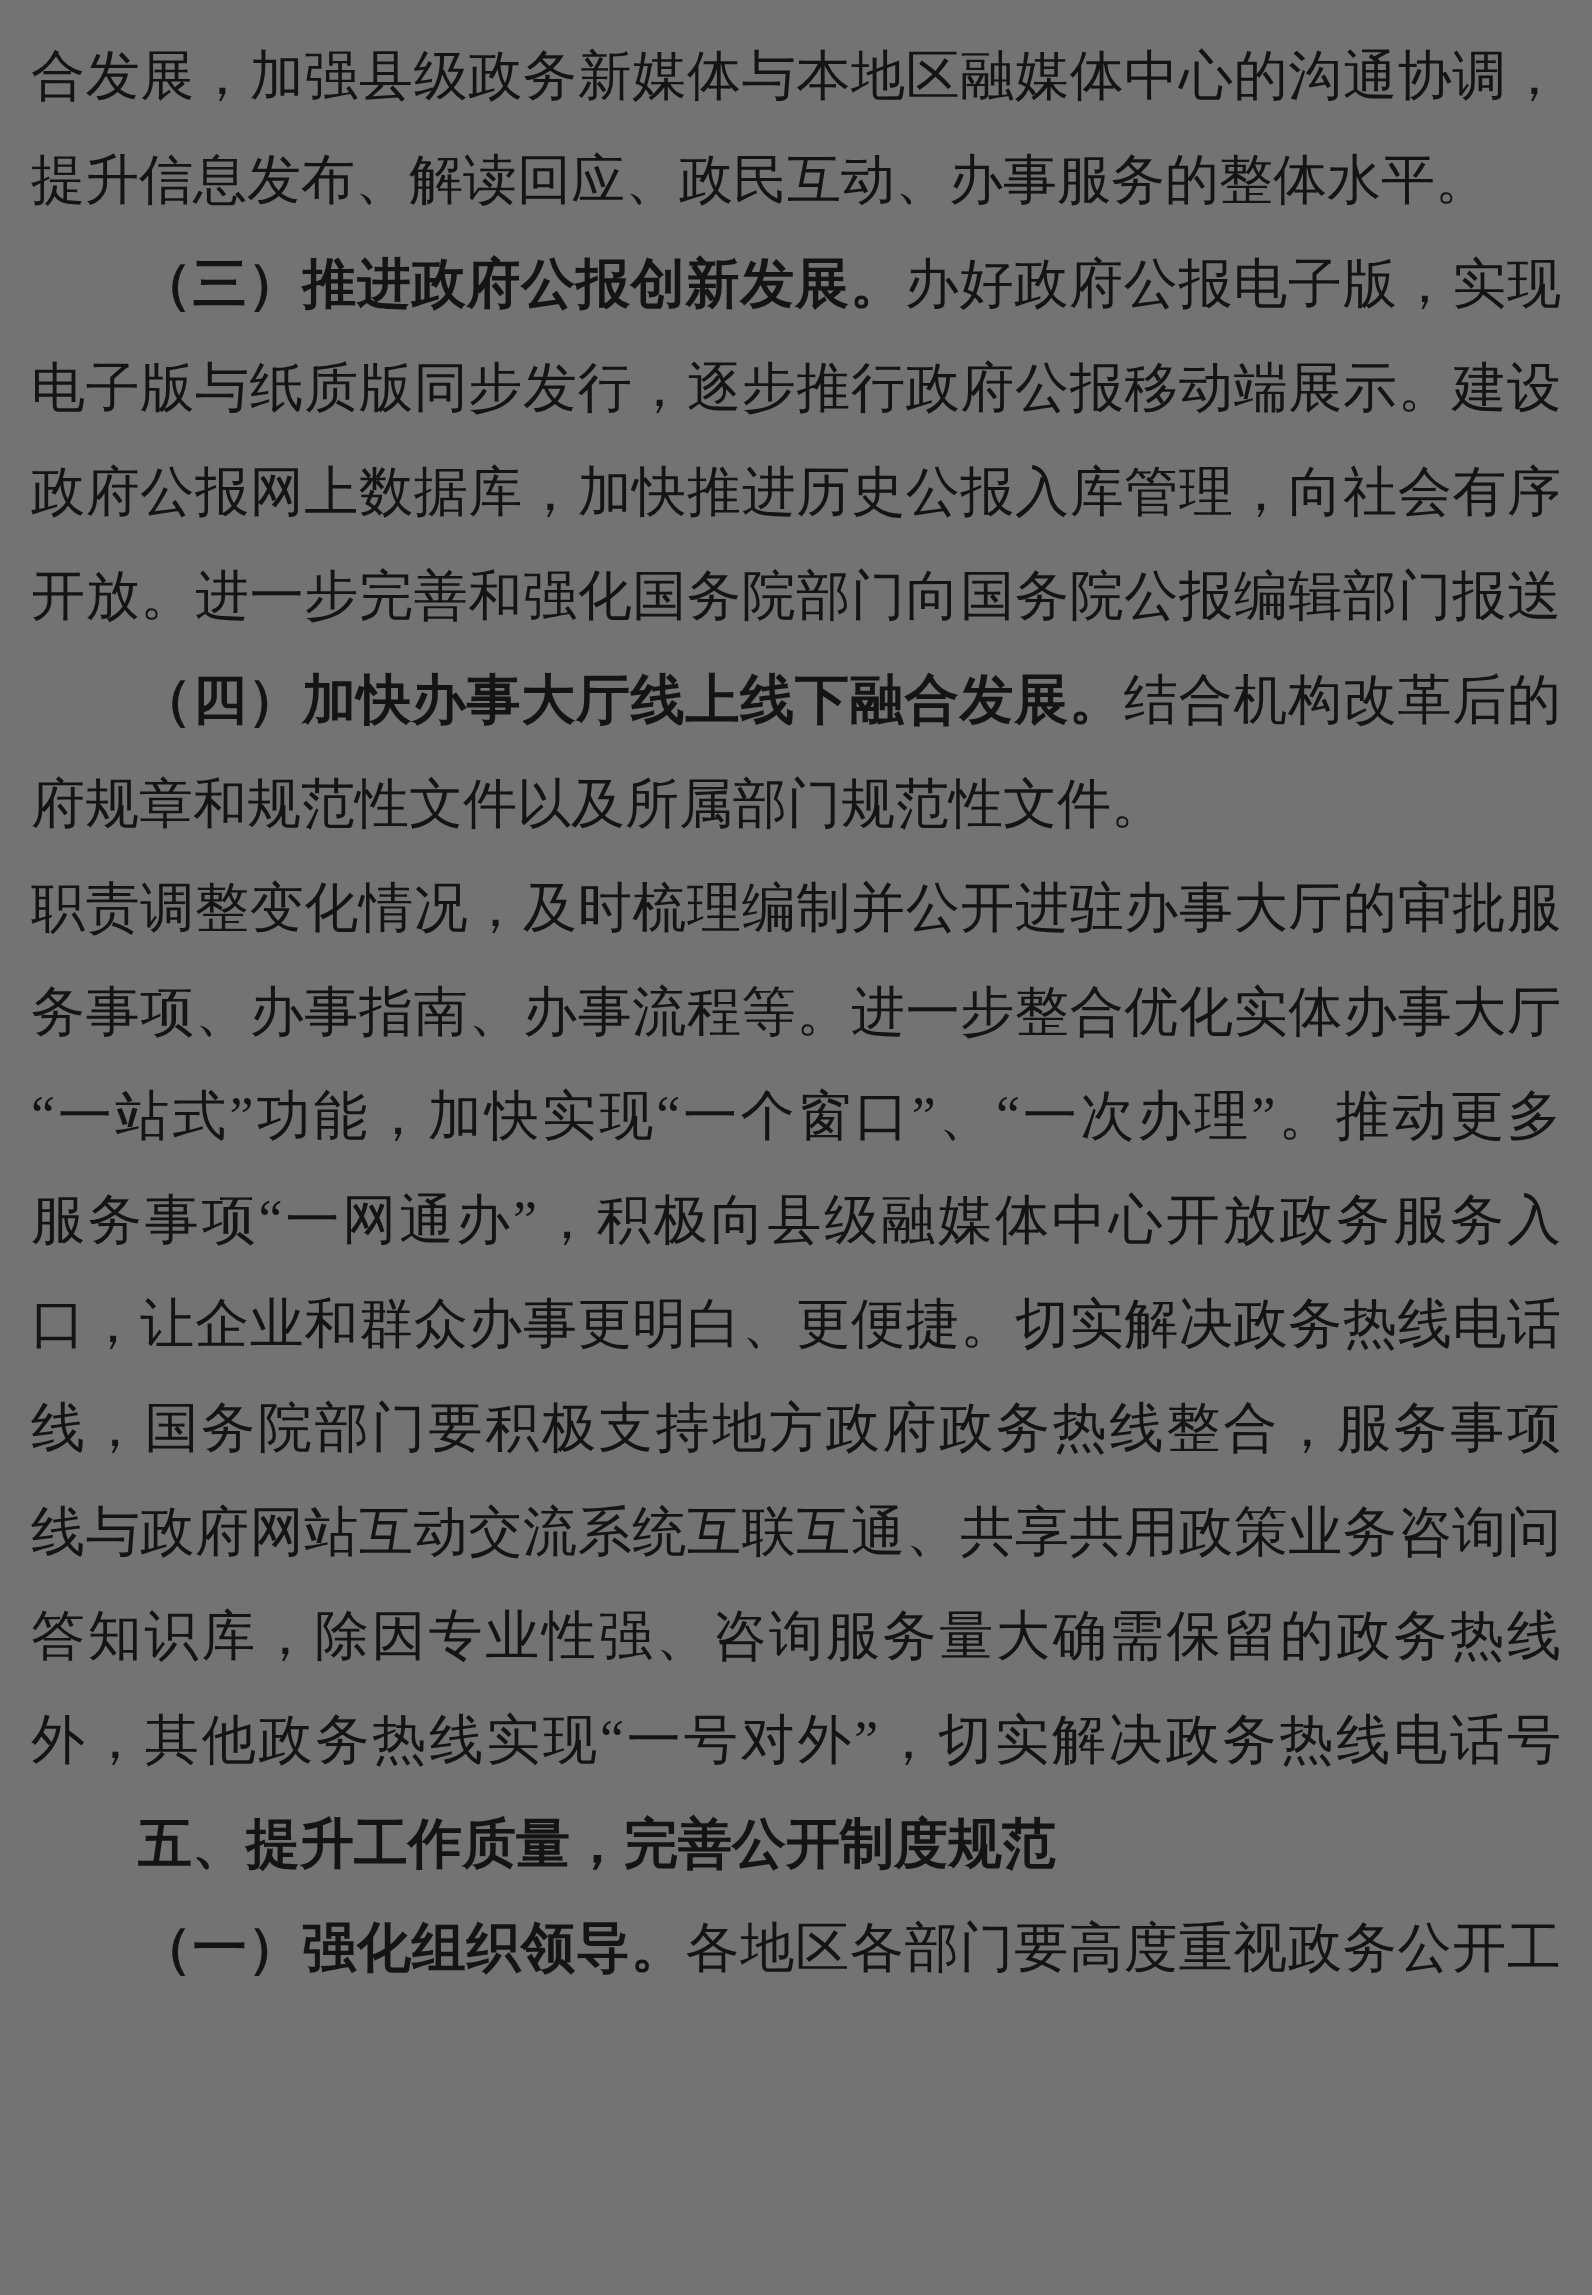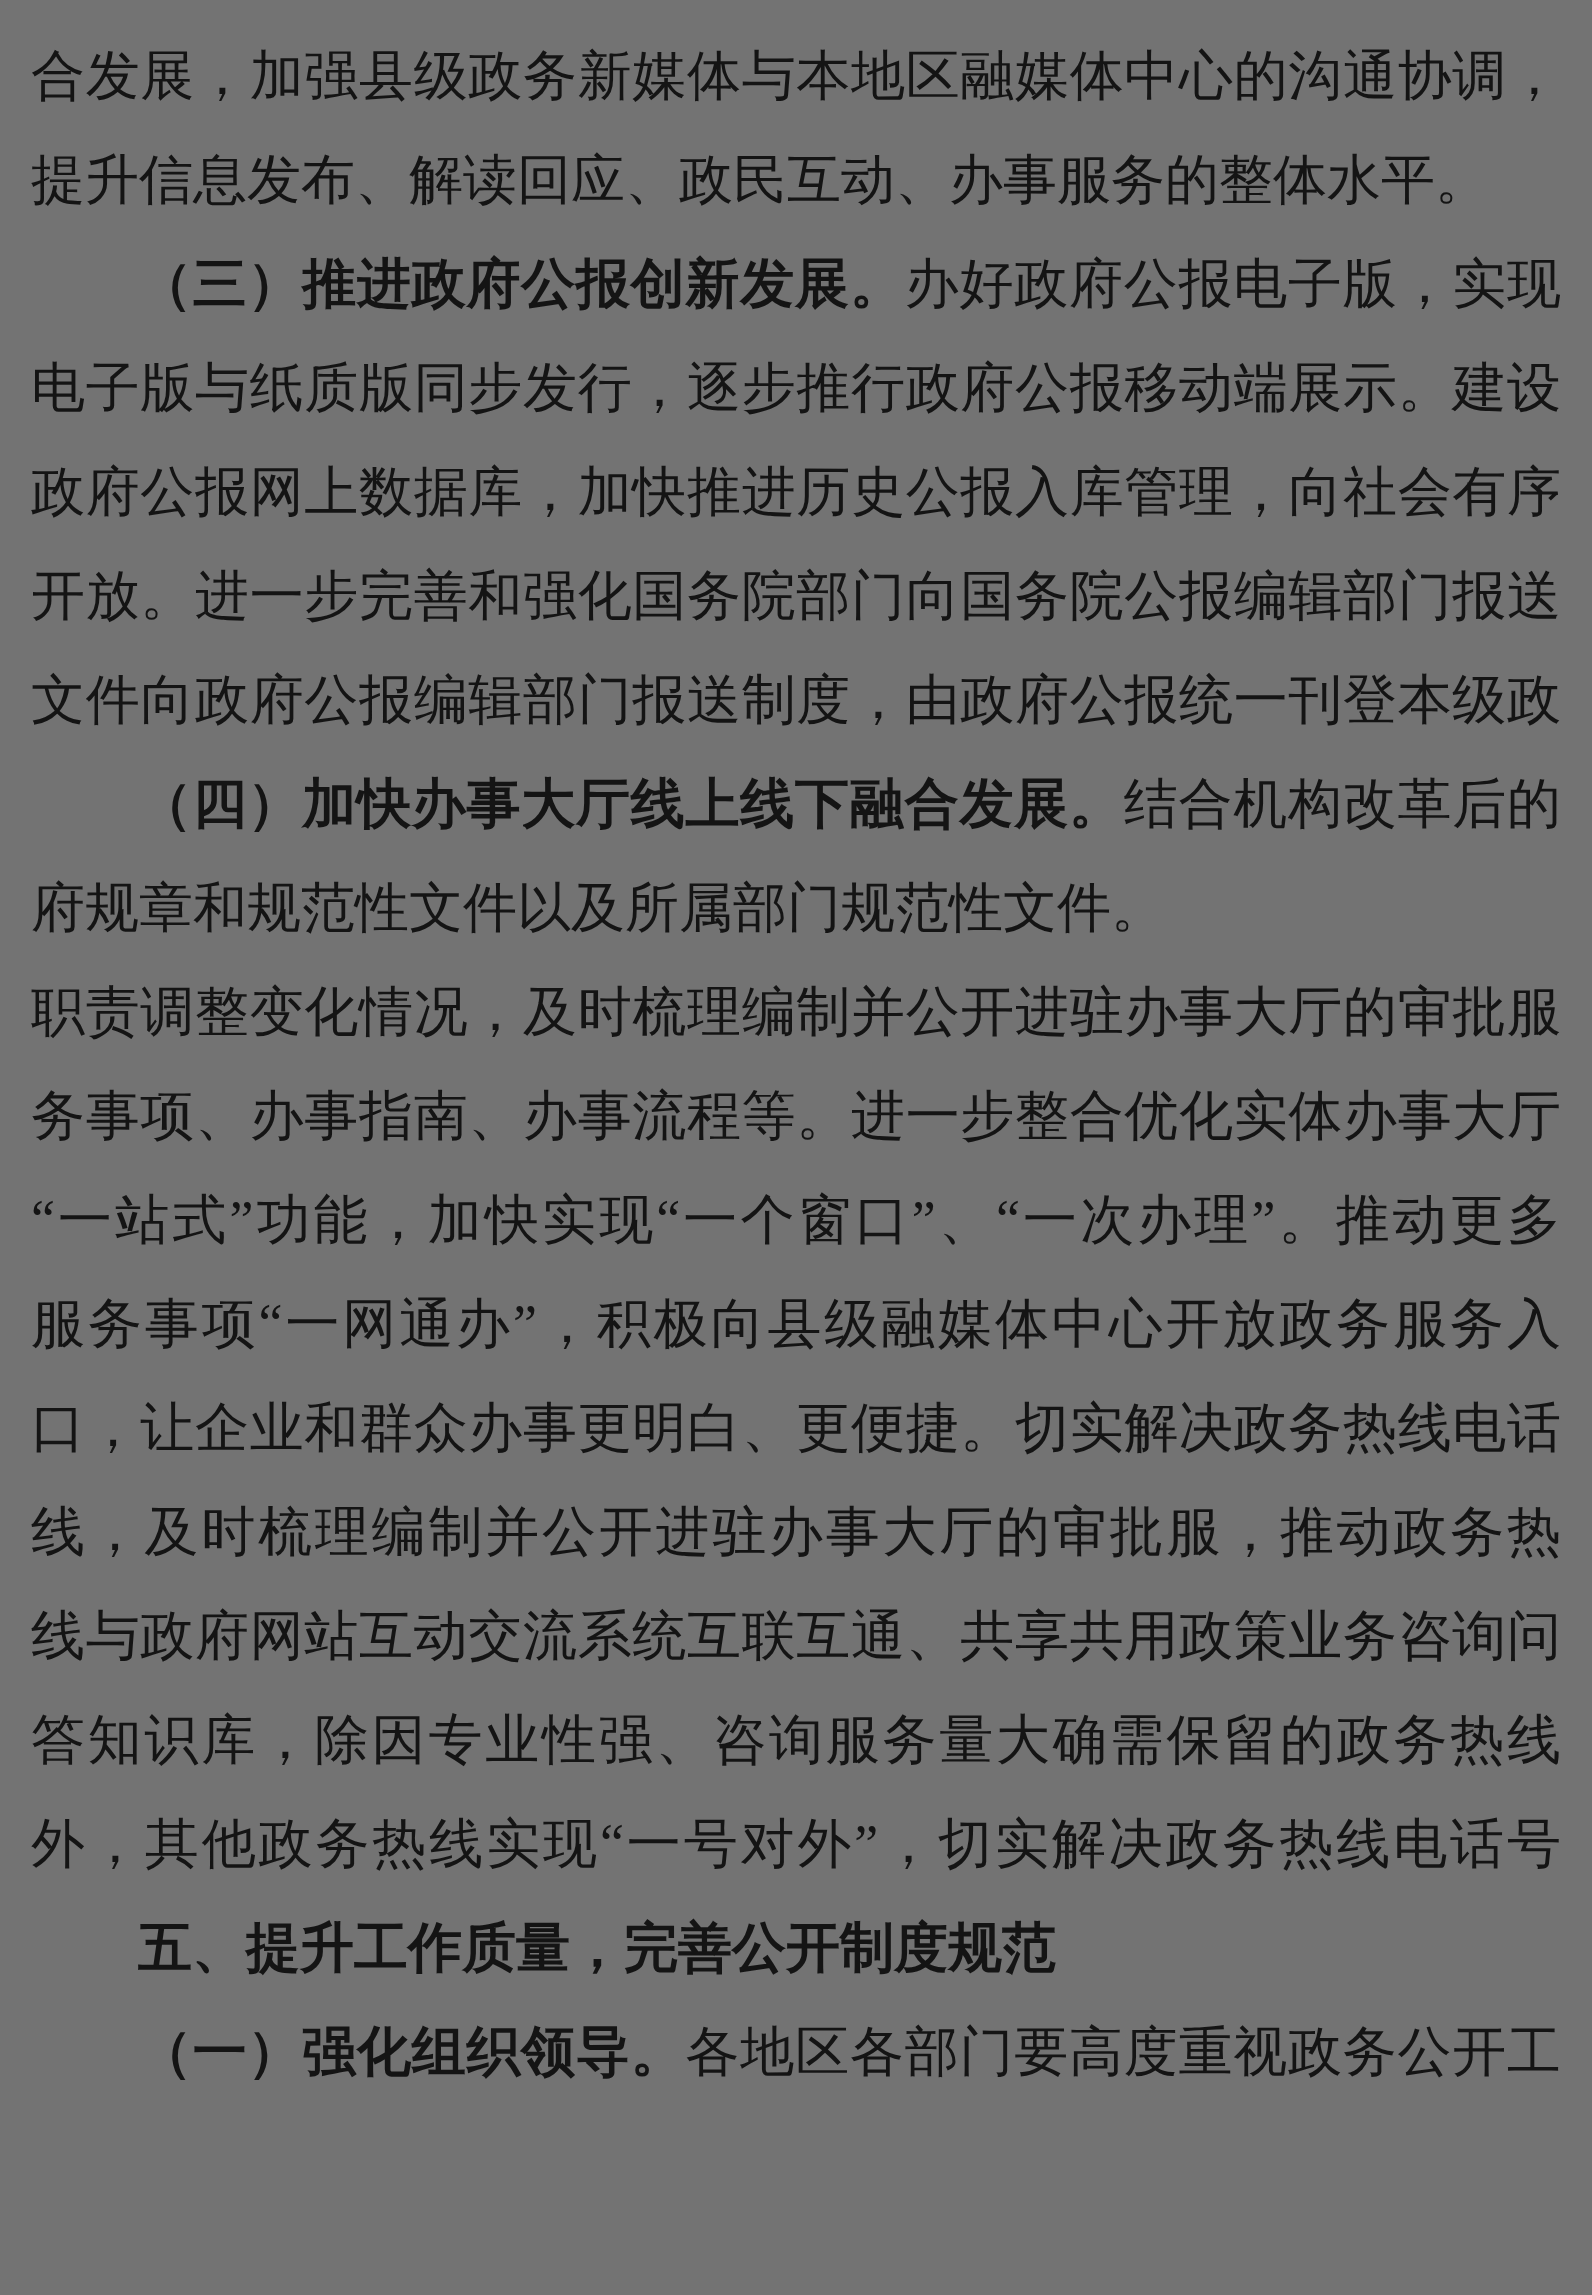"文件向政府公报编辑部门报送制度，由政府公报统一刊登本级政" div.line { html: <div><span>文件向政府公报编辑部门报送制度，由政府公报统一刊登本级政</span></div> -> none }
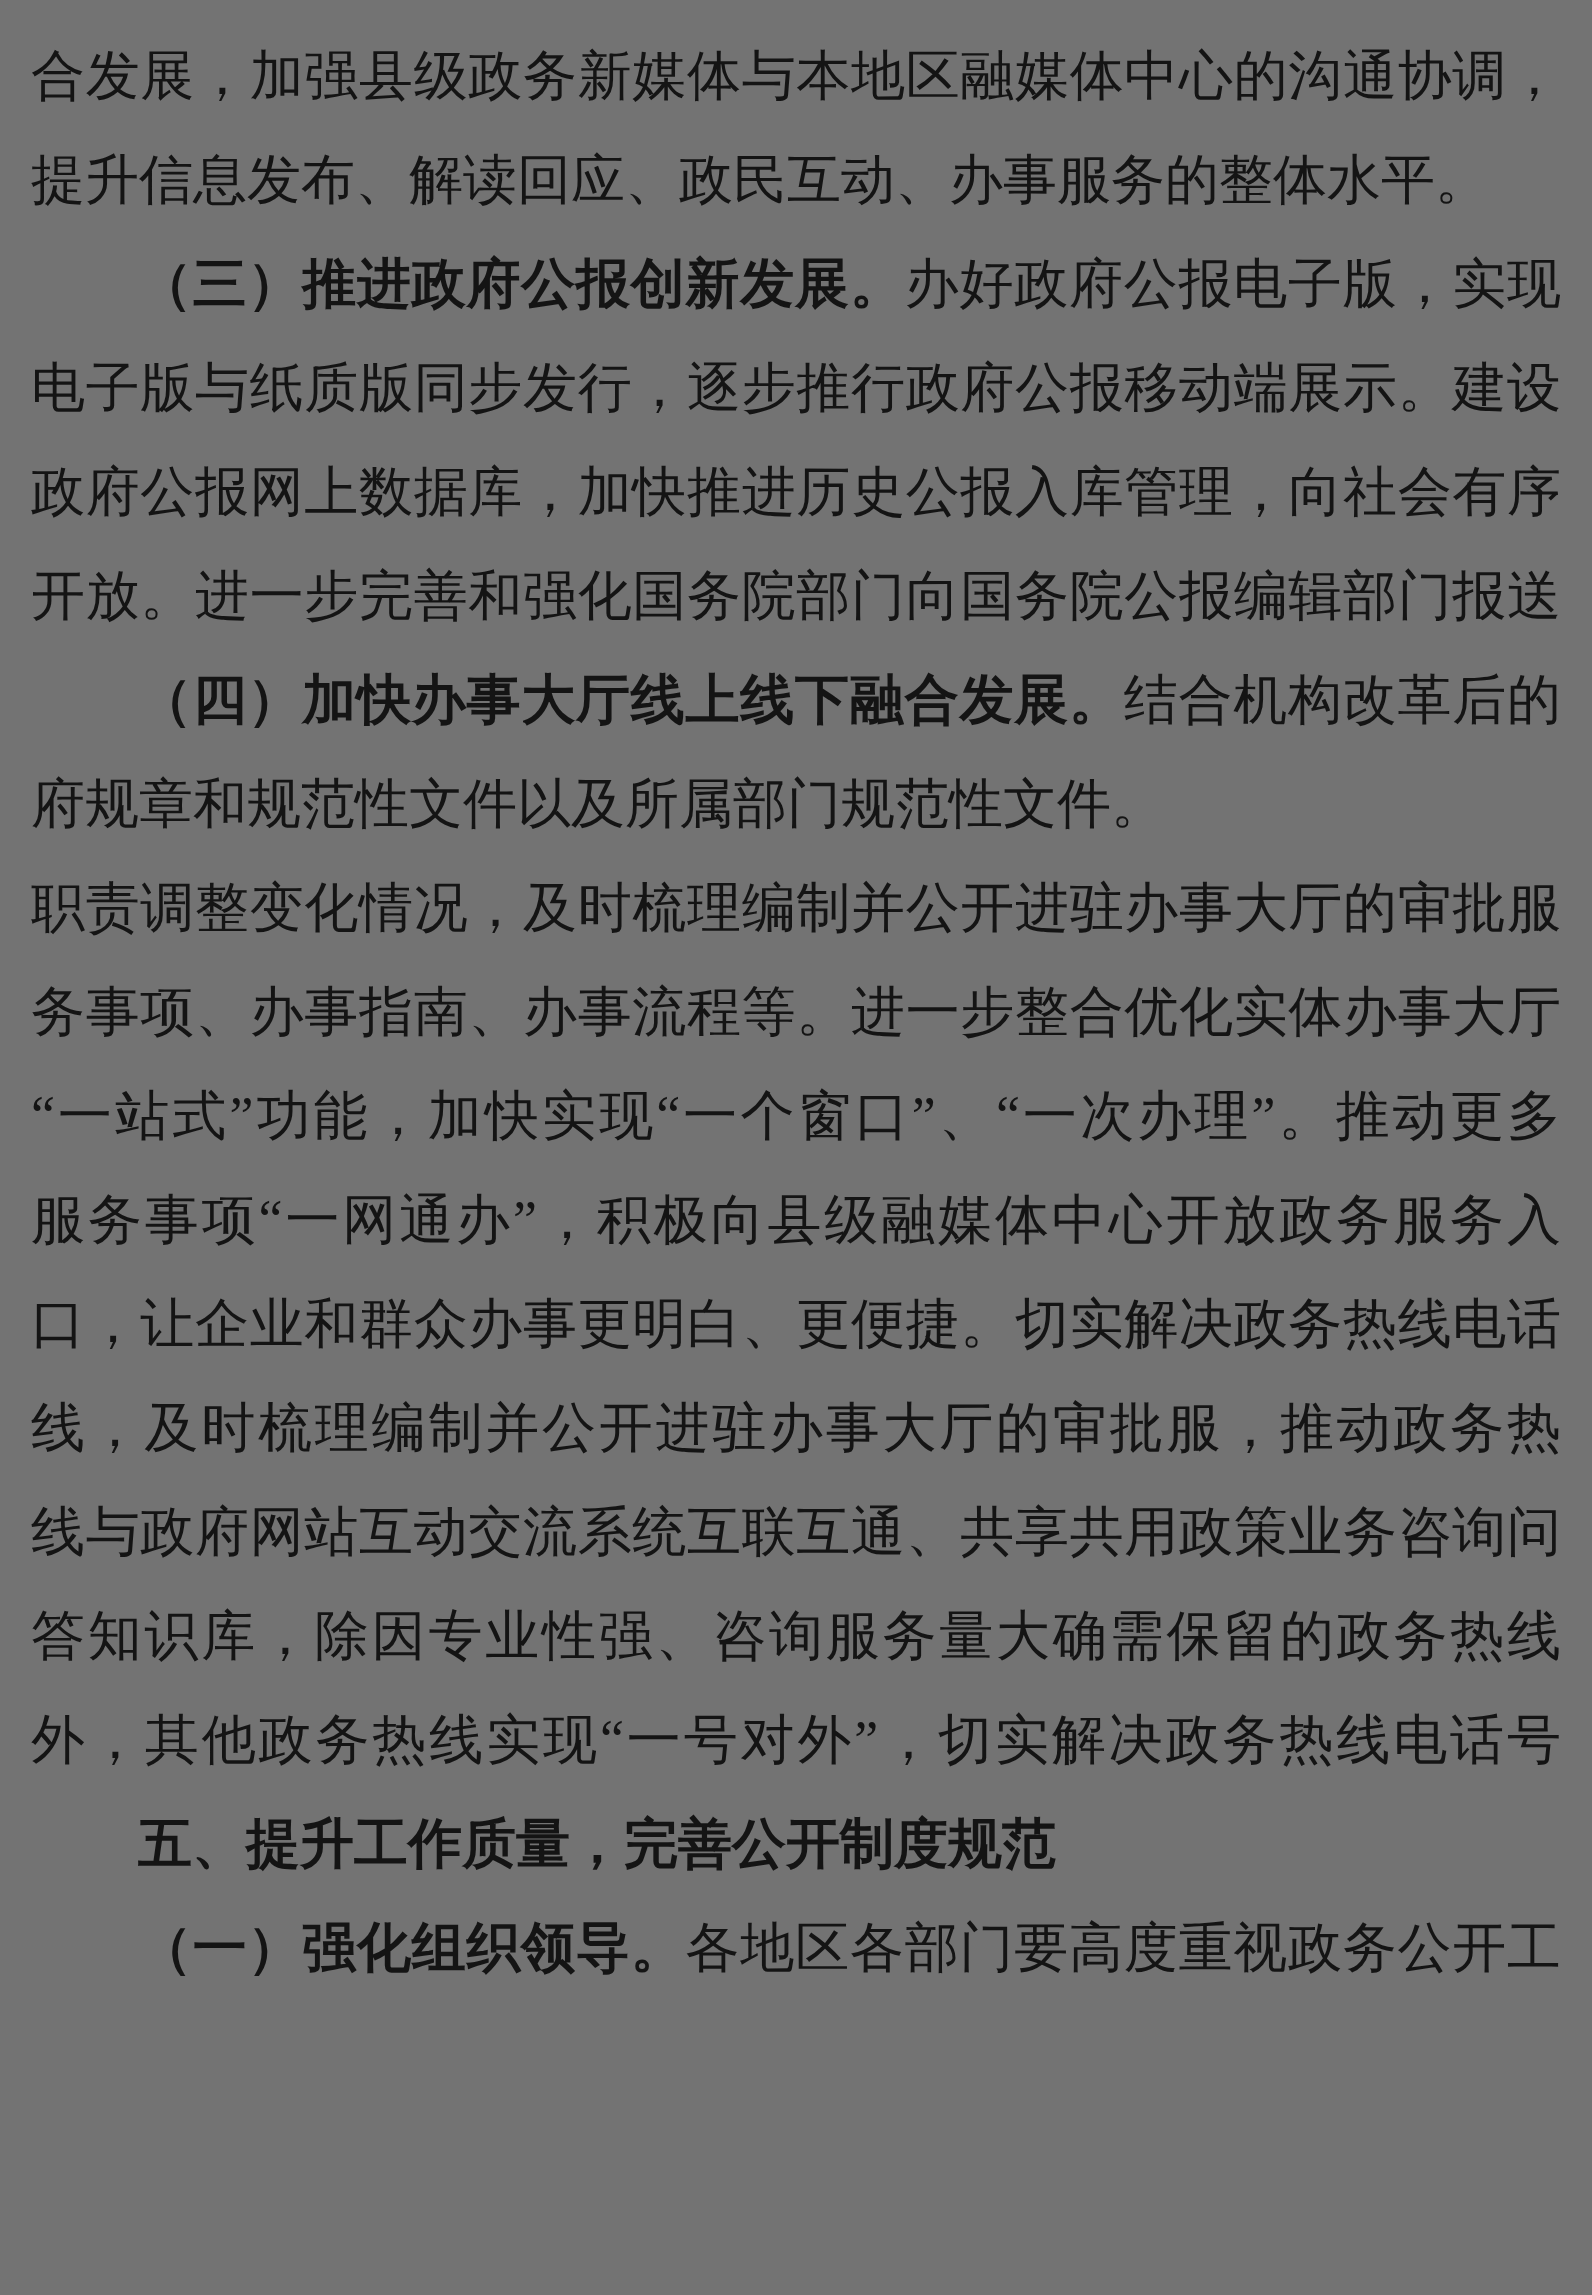"线，及时梳理编制并公开进驻办事大厅的审批服，推动政务热" span { text: 及时梳理编制并公开进驻办事大厅的审批服，推动政务热 -> 国务院部门要积极支持地方政府政务热线整合，服务事项 }
